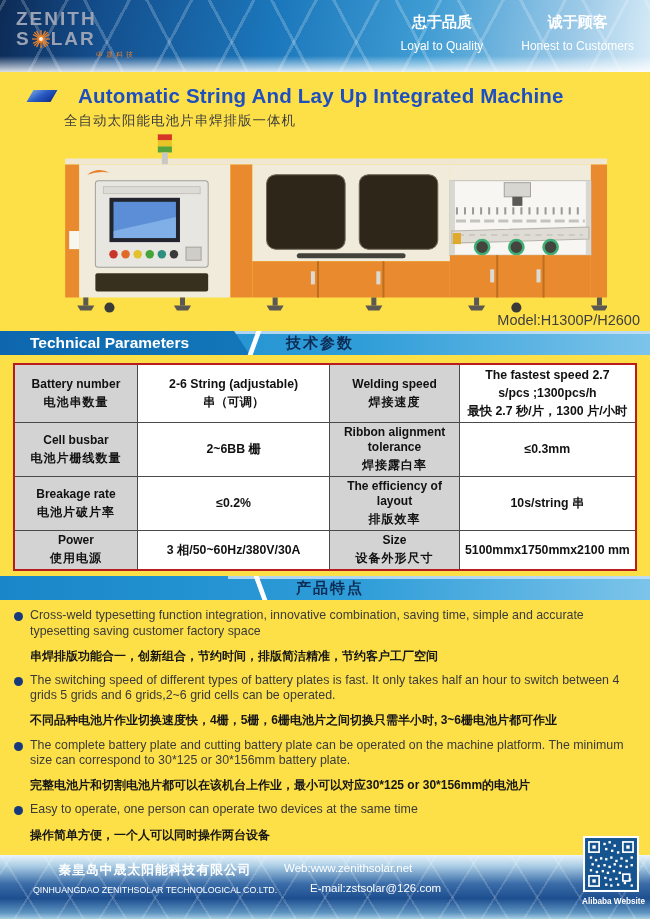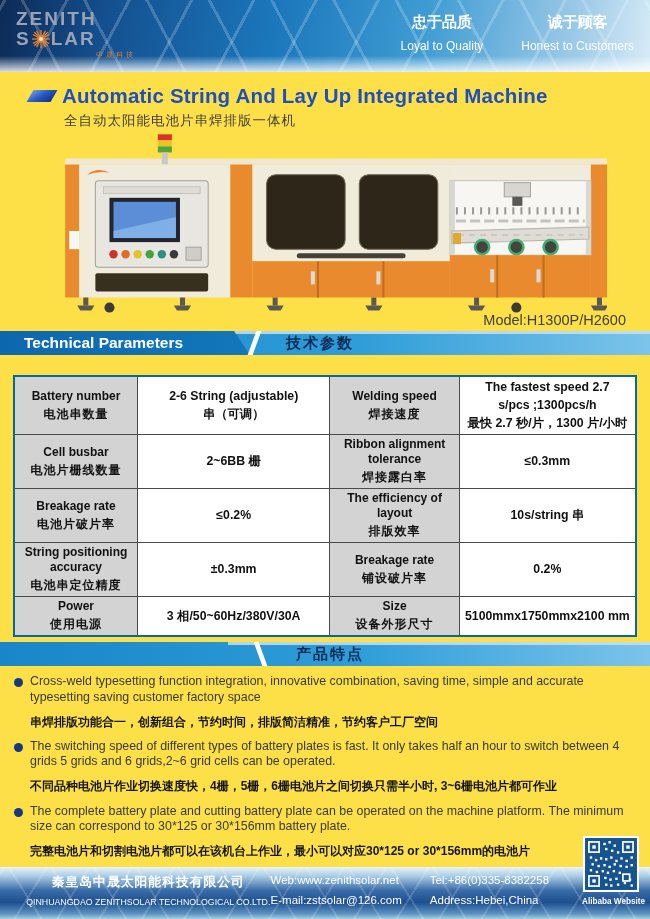"Automatic String And Lay Up" .titlerow { gap: 8px -> 24px }
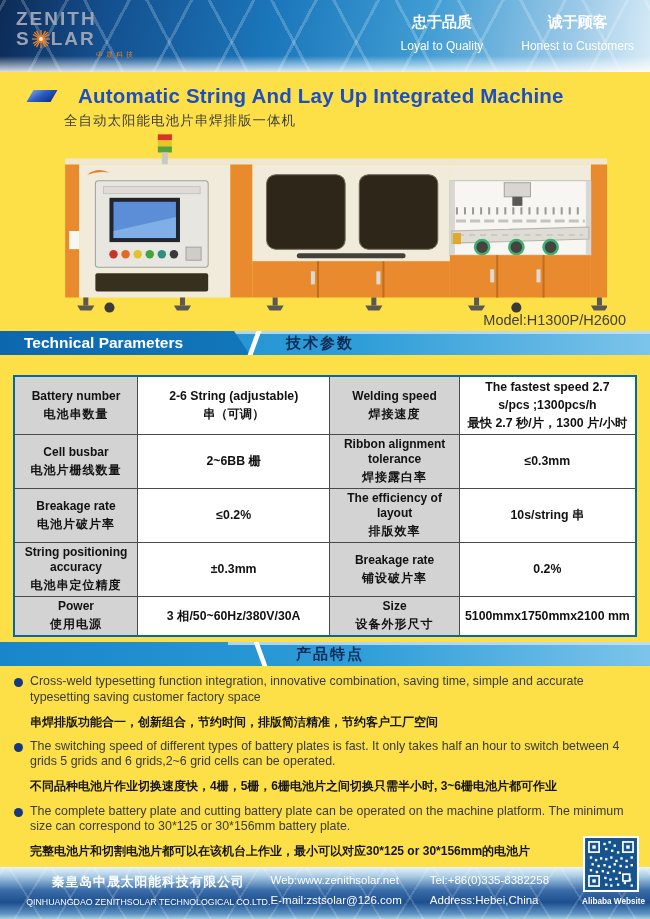"Model:H1300P/H2600" .modelline { padding-right: 24px -> 10px }
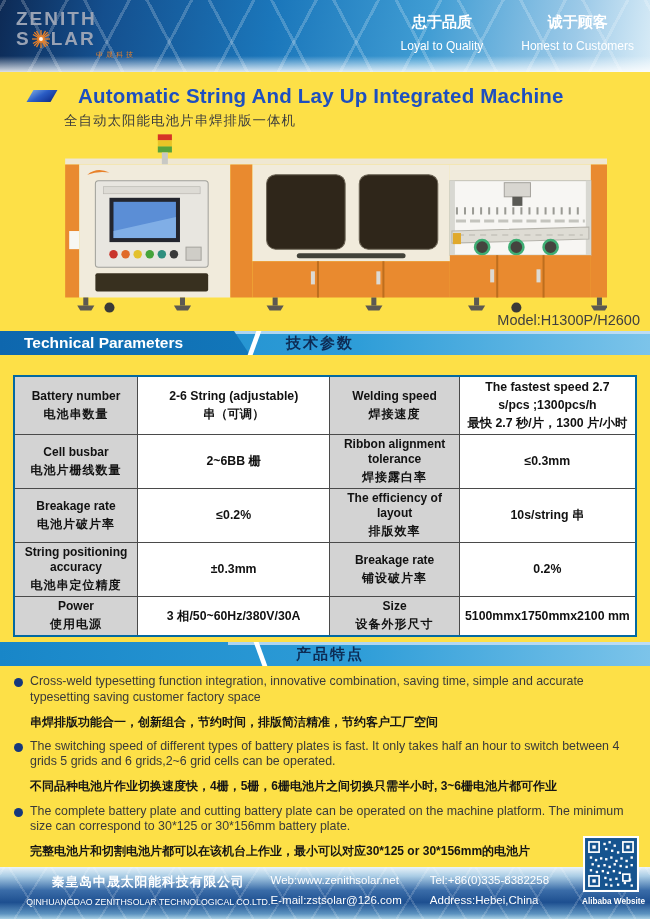"Technical Parameters" .secbar .leftseg { padding-left: 24px -> 30px }
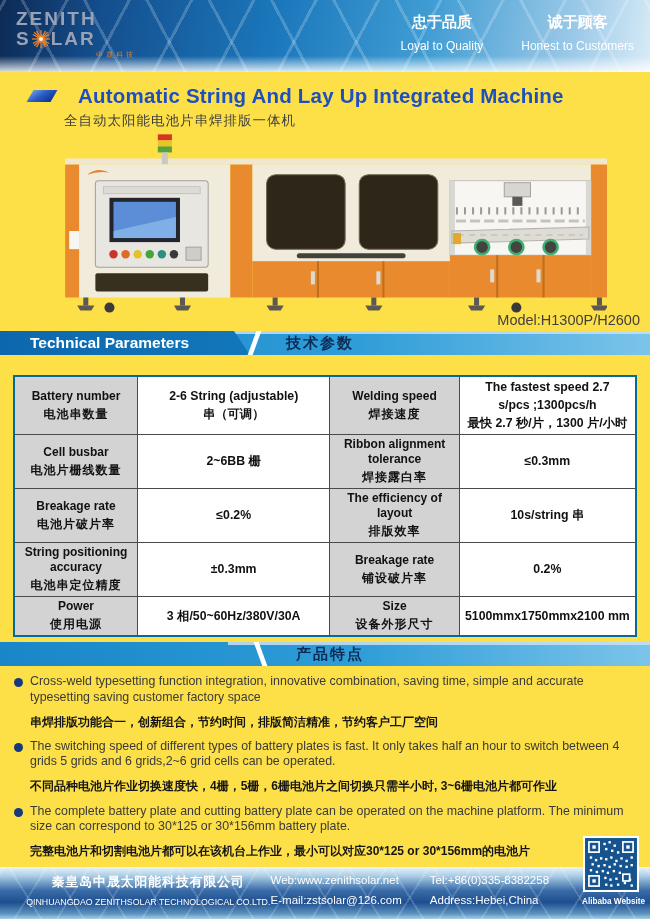"Battery number" table.spec { border: 2px solid #0369a1 -> 2px solid #b91c1c; margin: 20px auto 0 auto -> 8px auto 0 auto }
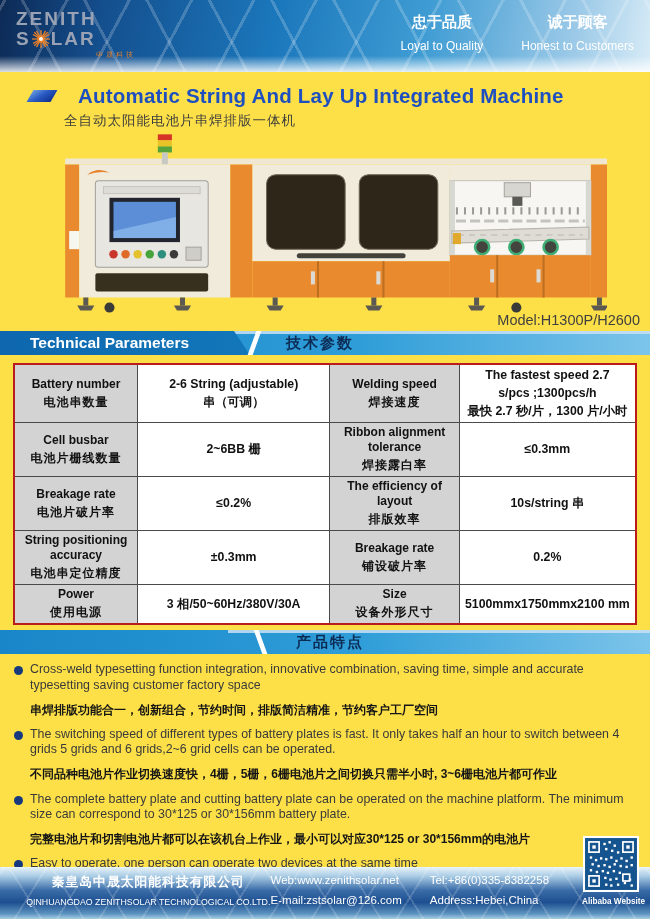"String positioning accuracy" tr.r5 { html: <tr> <td> <div>String positioning accuracy</div> <div>电池串定位精度</div> </td> <td> <div>±0.3mm</div> </td> <td> <div>Breakage rate</div> <div>铺设破片率</div> </td> <td> <div>0.2%</div> </td> </tr> -> none }
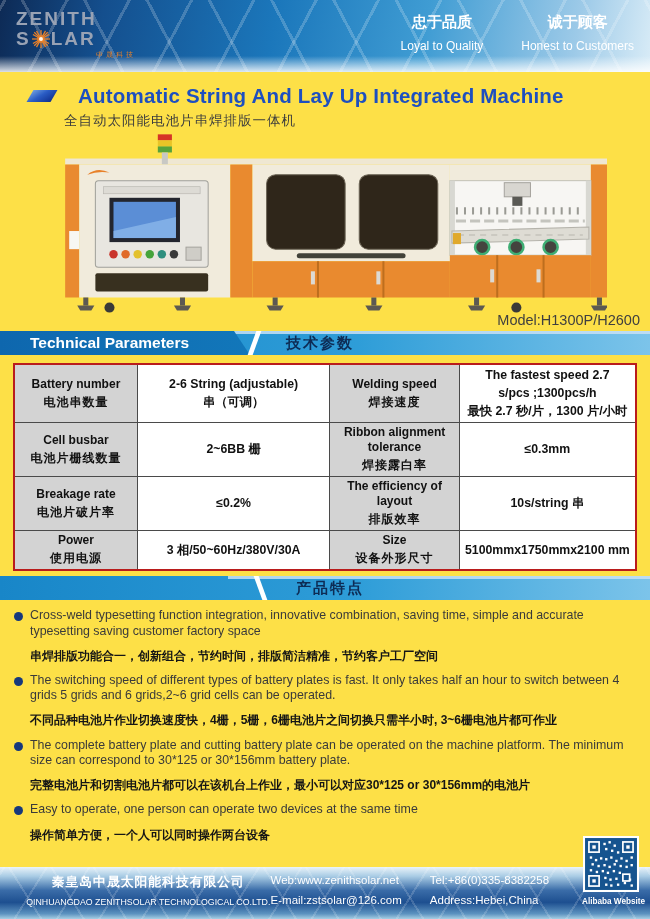"秦皇岛中晟太阳能科技有限公司" .footer { height: 52px -> 64px }
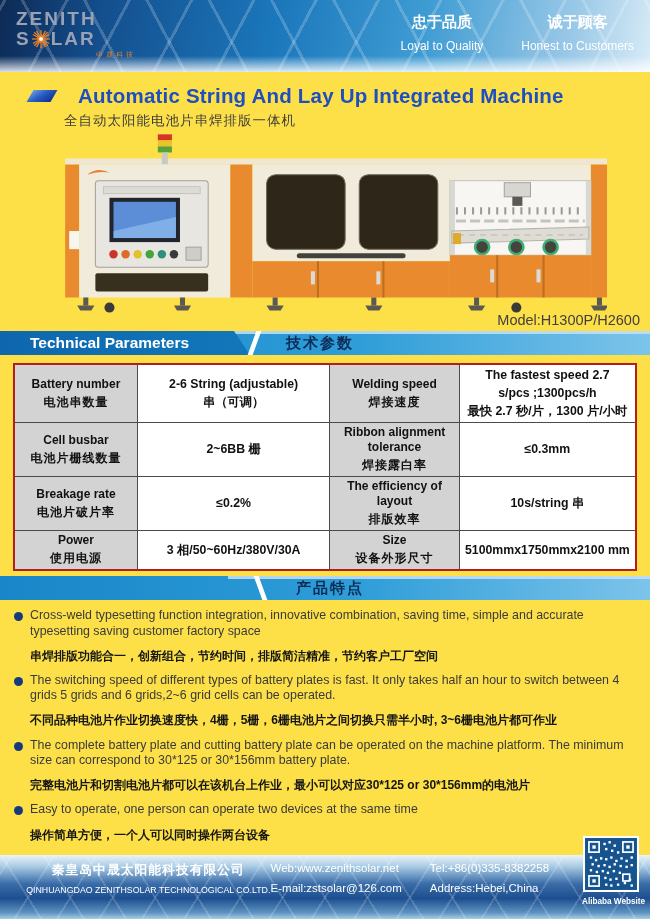"Tel:+86(0)335-8382258" div.fcol3 { html: <div> <div>Tel:+86(0)335-8382258</div> <div>Address:Hebei,China</div> </div> -> none }
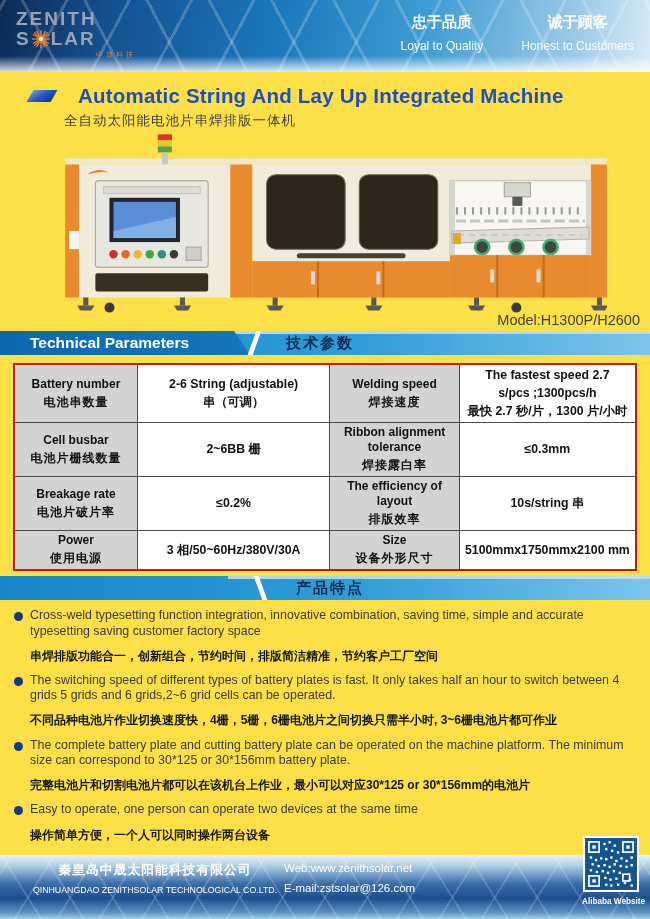"E-mail:zstsolar@126.com" .fcol2 div + div, .fcol3 div + div { margin-left: none -> 26px }
